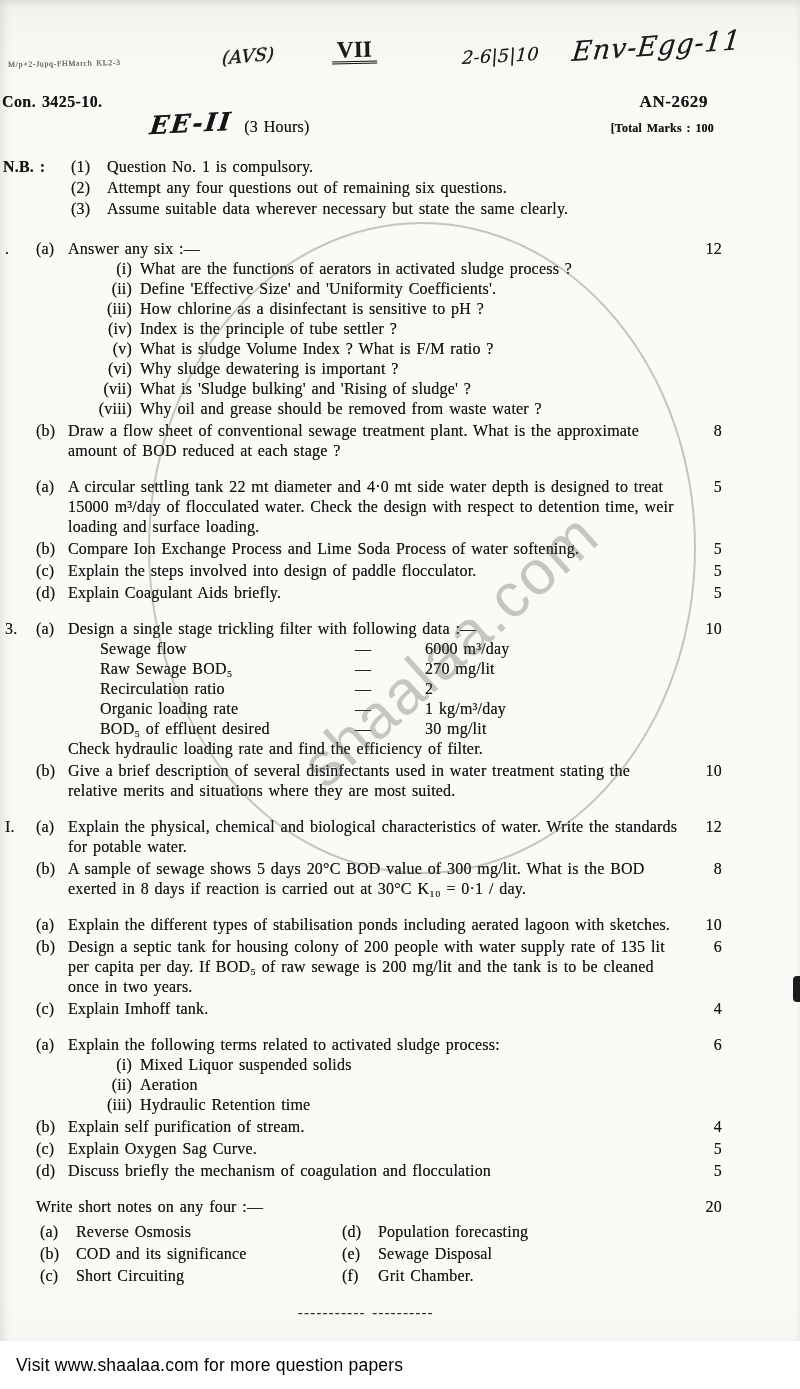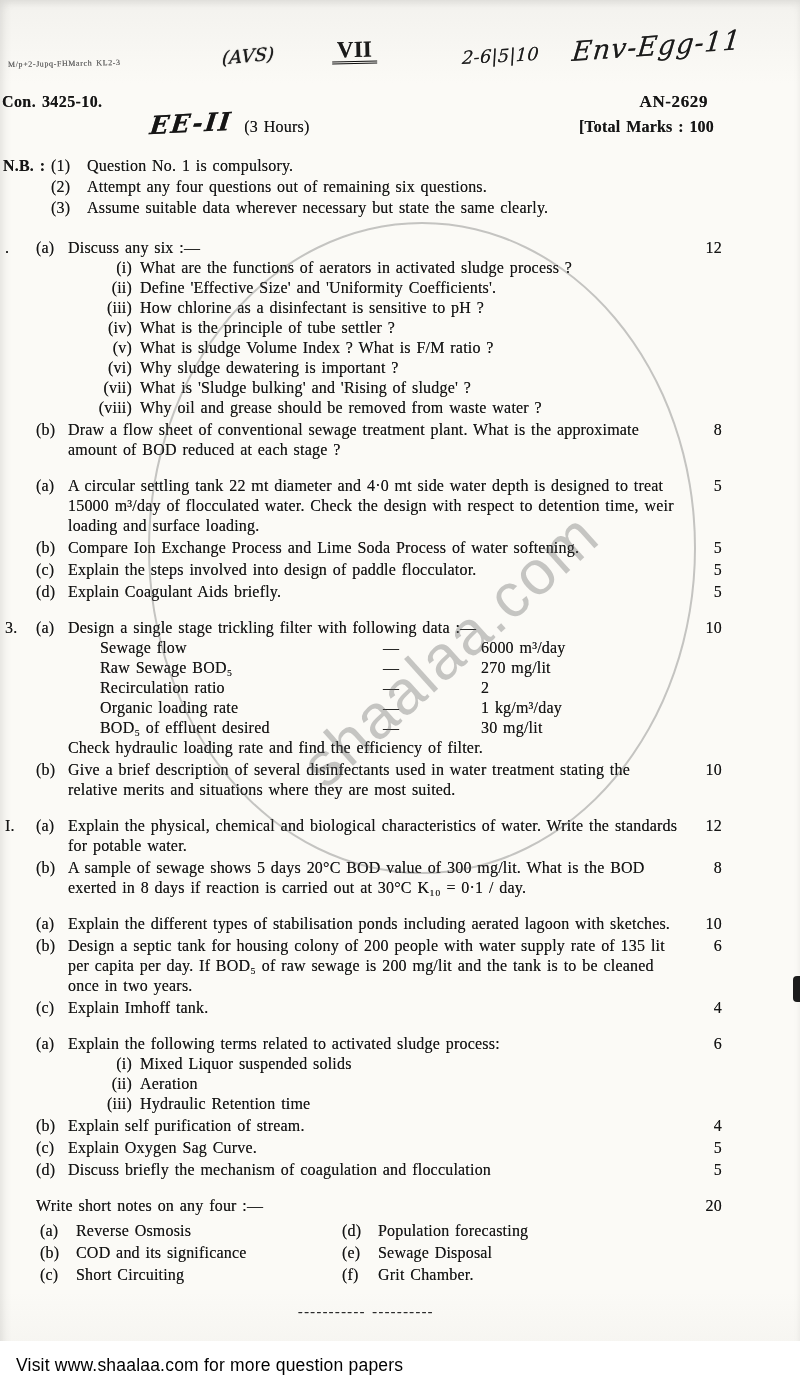"[Total Marks : 100" .total-marks { font-size: 16px -> 12px }
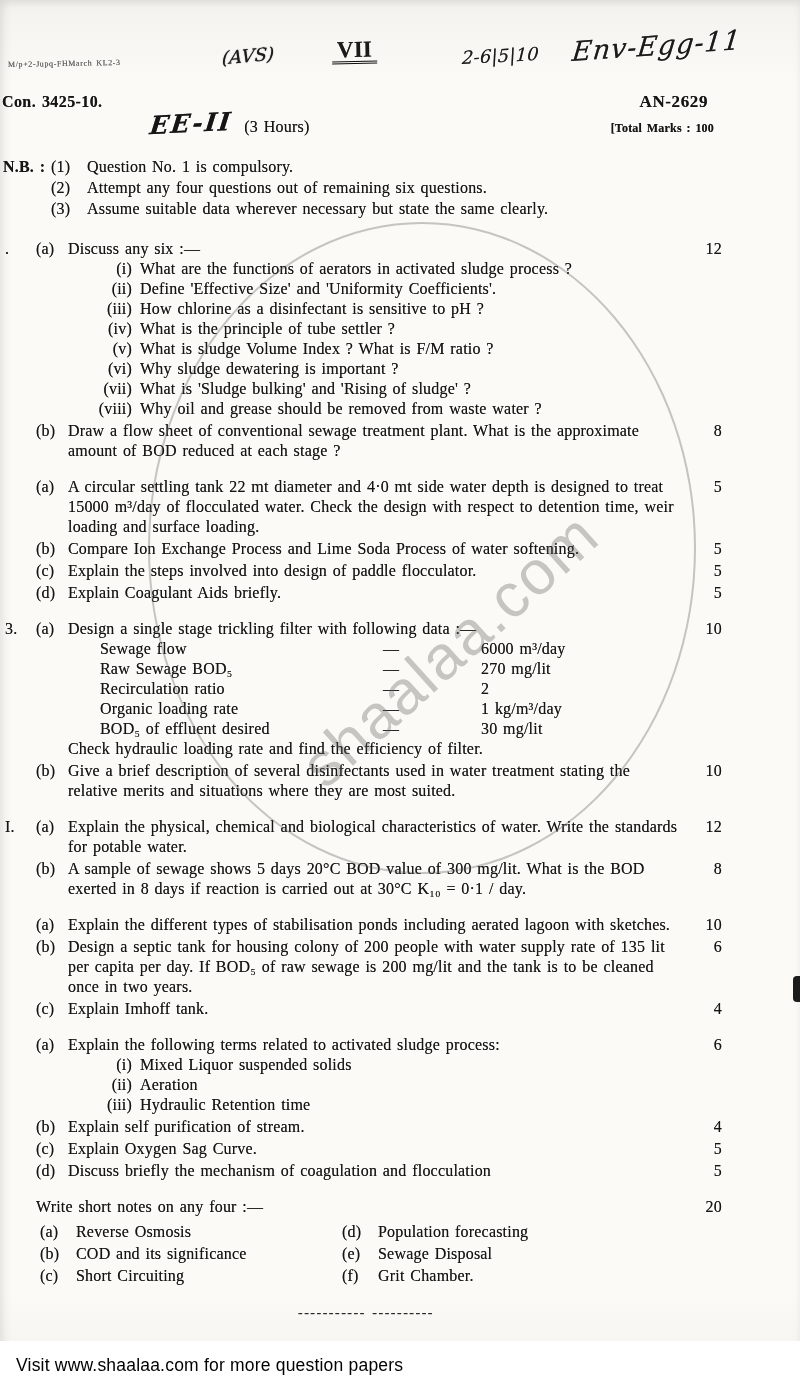"N.B. :" .nb { gap: none -> 20px }
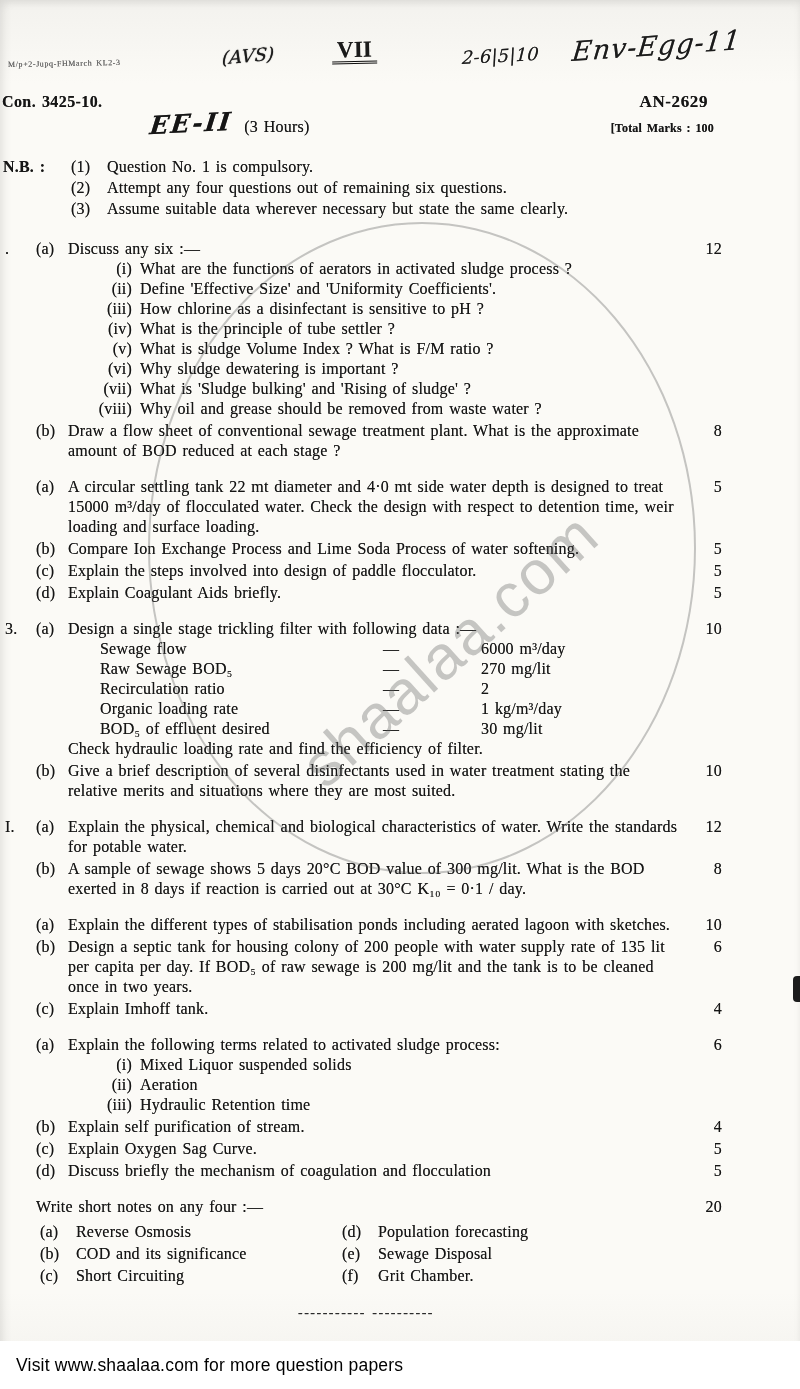"Discuss any six :—" span.ptext { text: Discuss -> Answer }
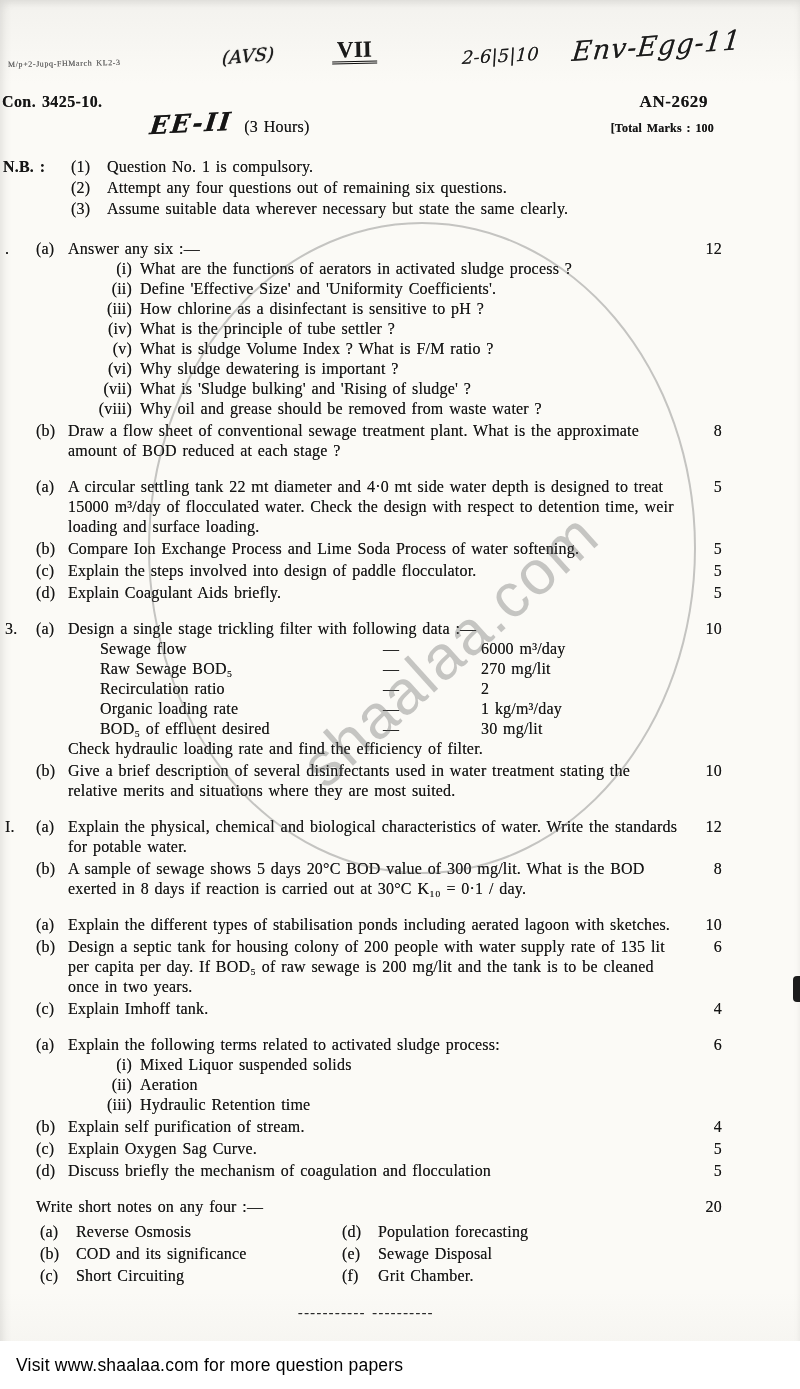"What is the principle of" span.stext { text: What -> Index }
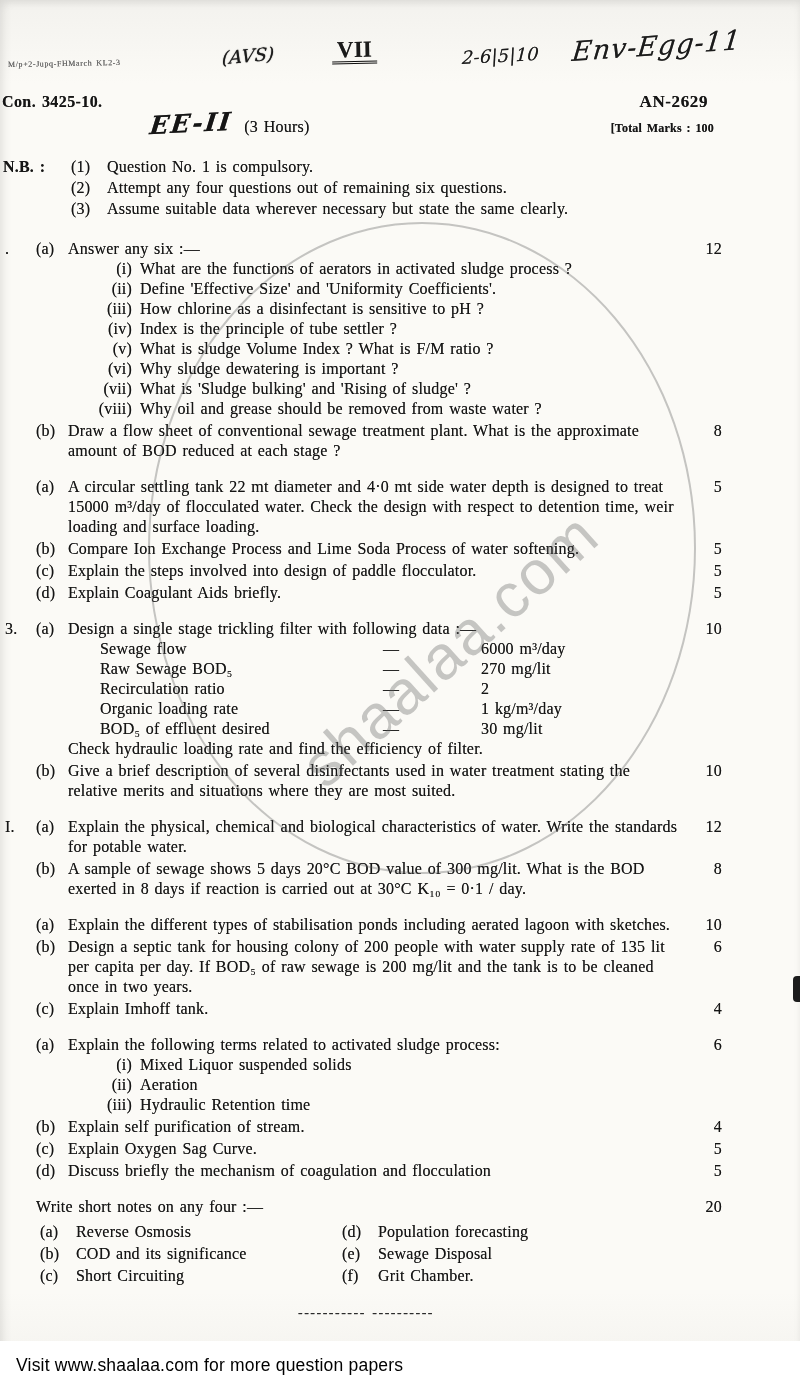"Sewage flow" .tf-row { gap: 28px -> none }
